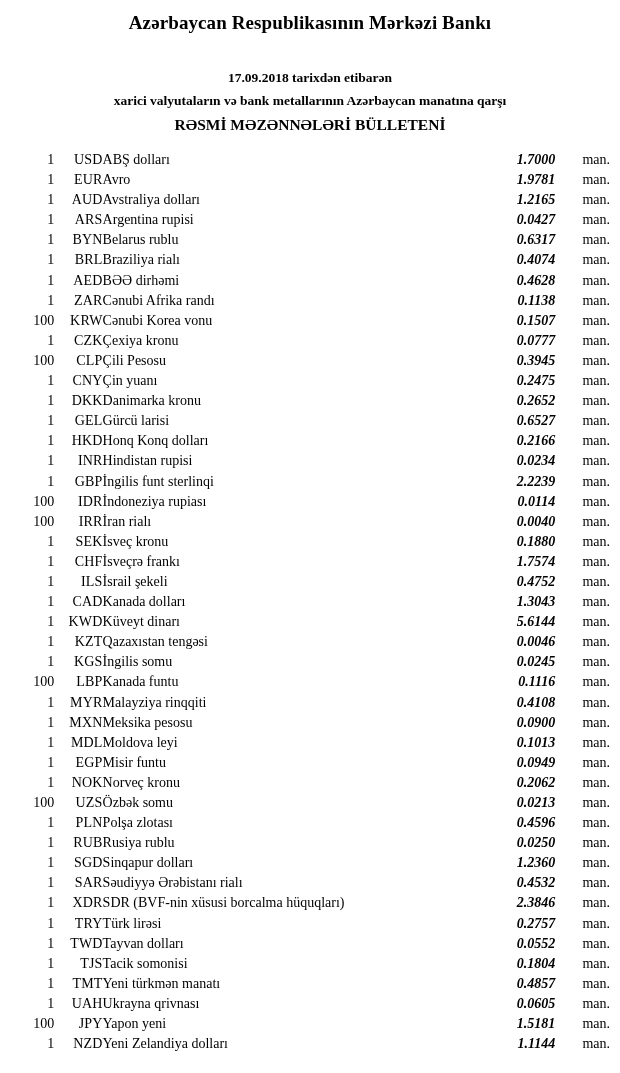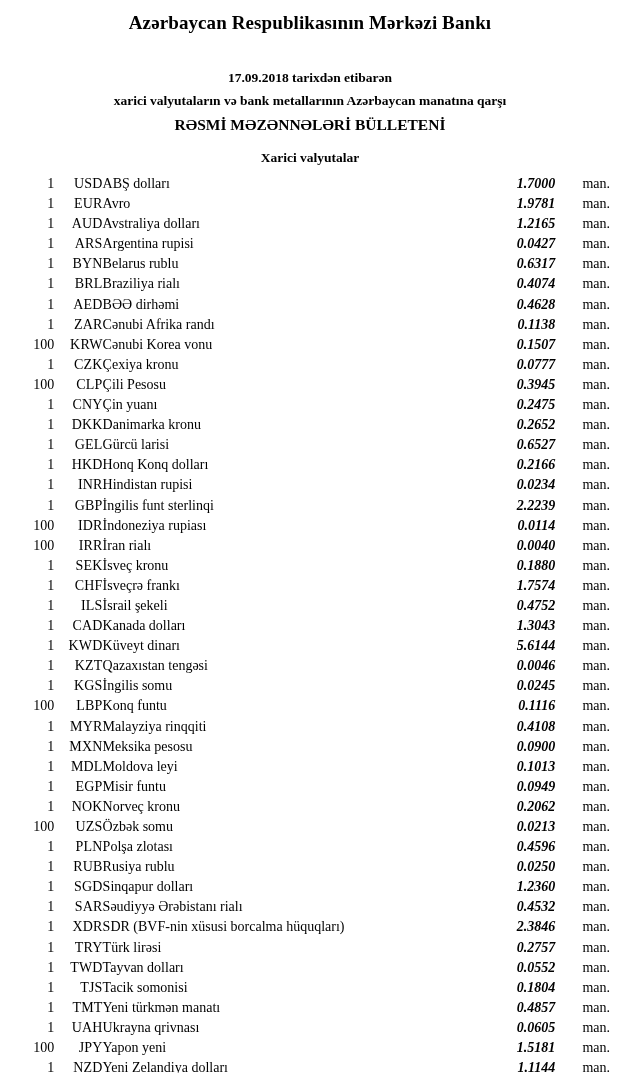"Xarici valyutalar" div.section-title { html: <div>Xarici valyutalar</div> -> none }
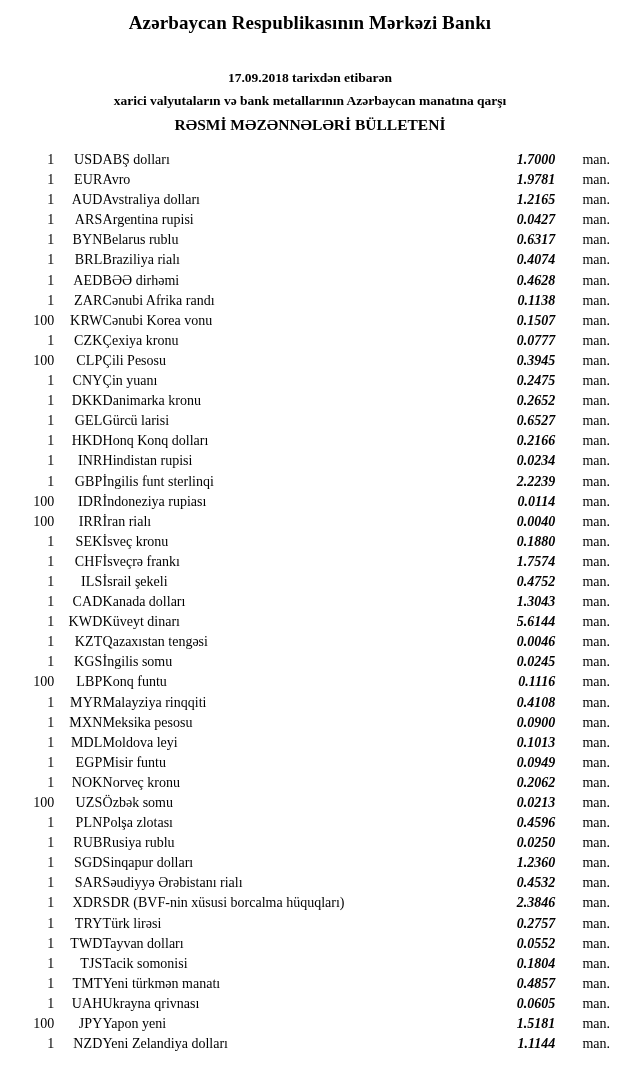"Konq funtu" td.name { text: Konq -> Kanada }
